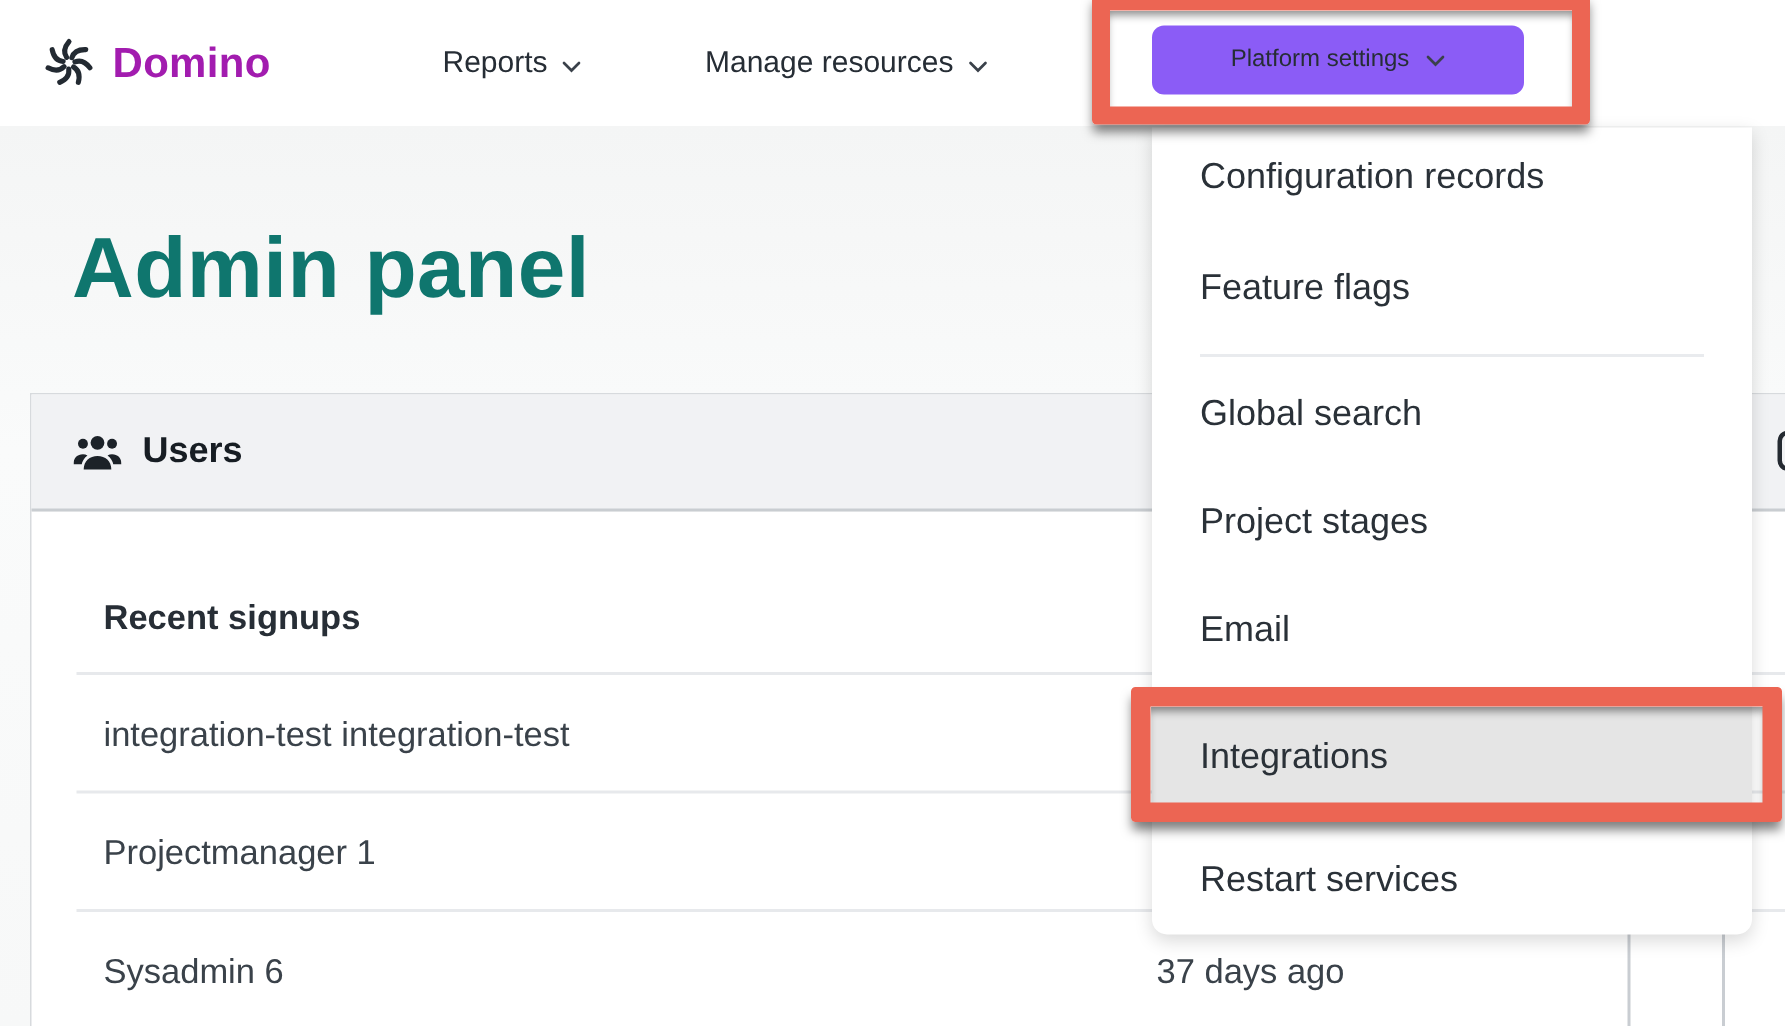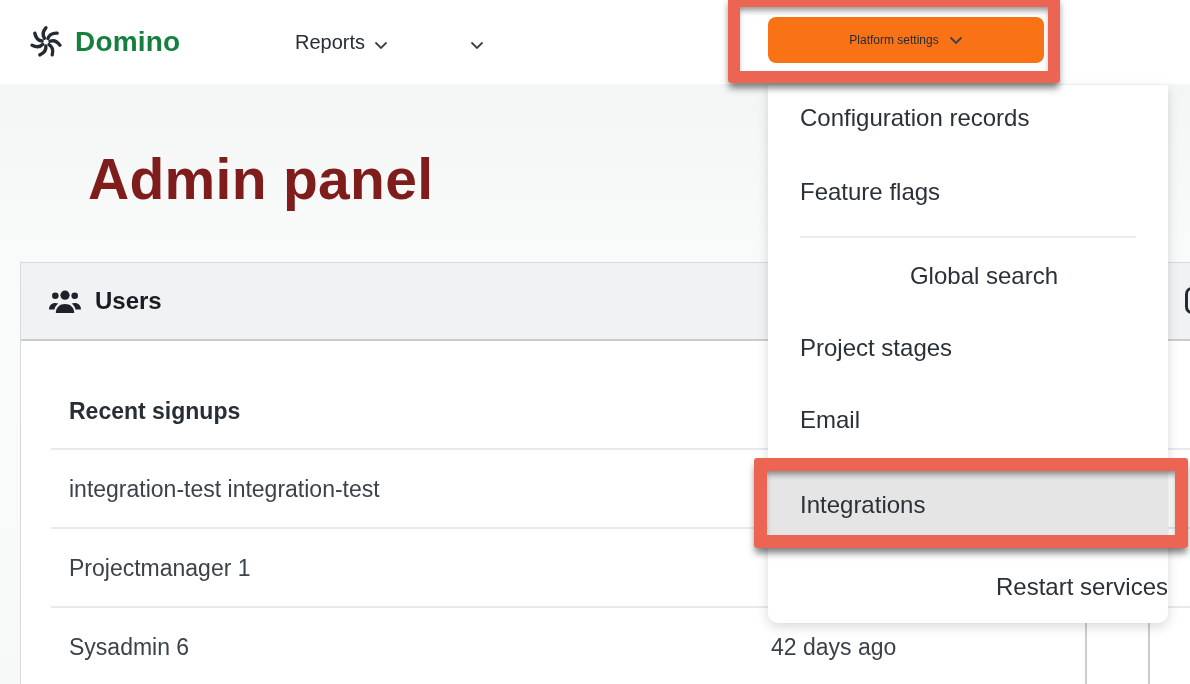"Domino" .logo-text { color: #15803d -> #a21caf }
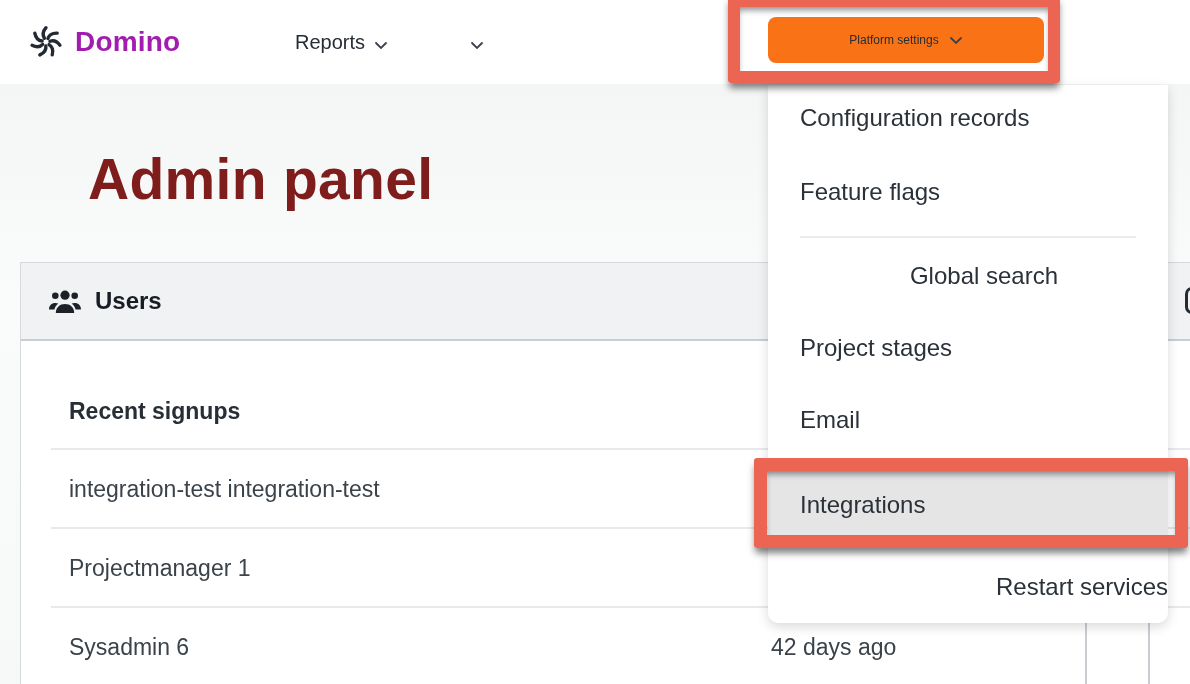"Manage resources" span { html: none -> <span>Manage resources</span> }
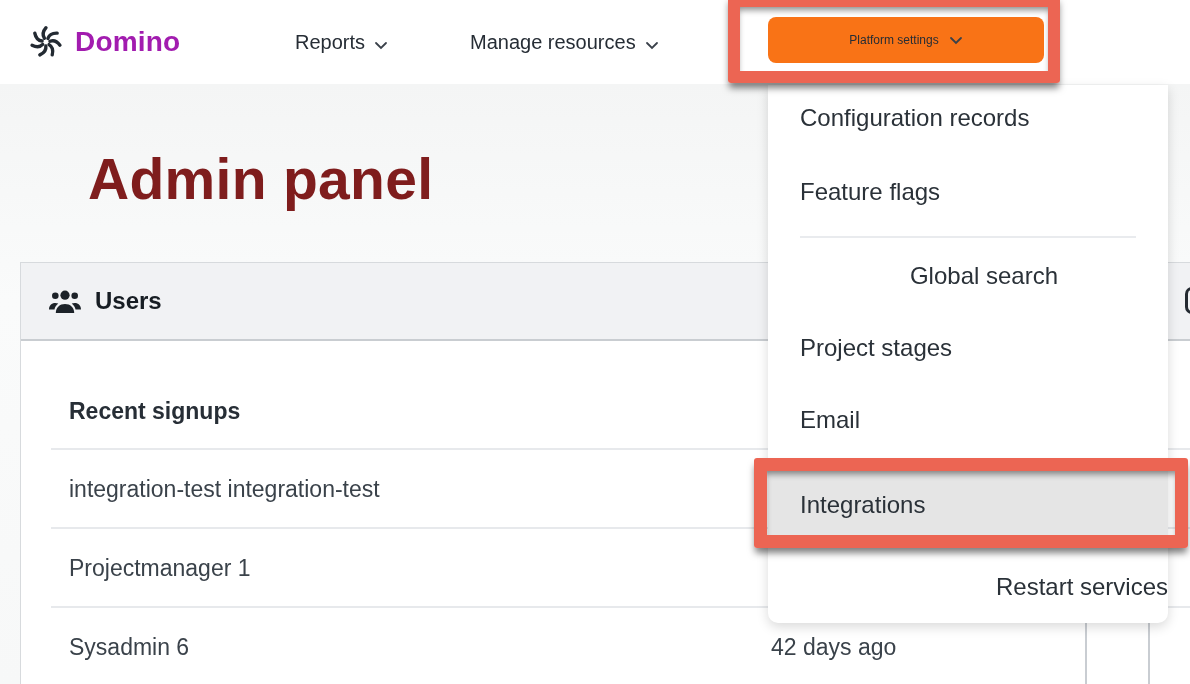"Platform settings" .platform-btn { background: #f97316 -> #8b5cf6; font-size: 12px -> 16px; width: 276px -> 248px }
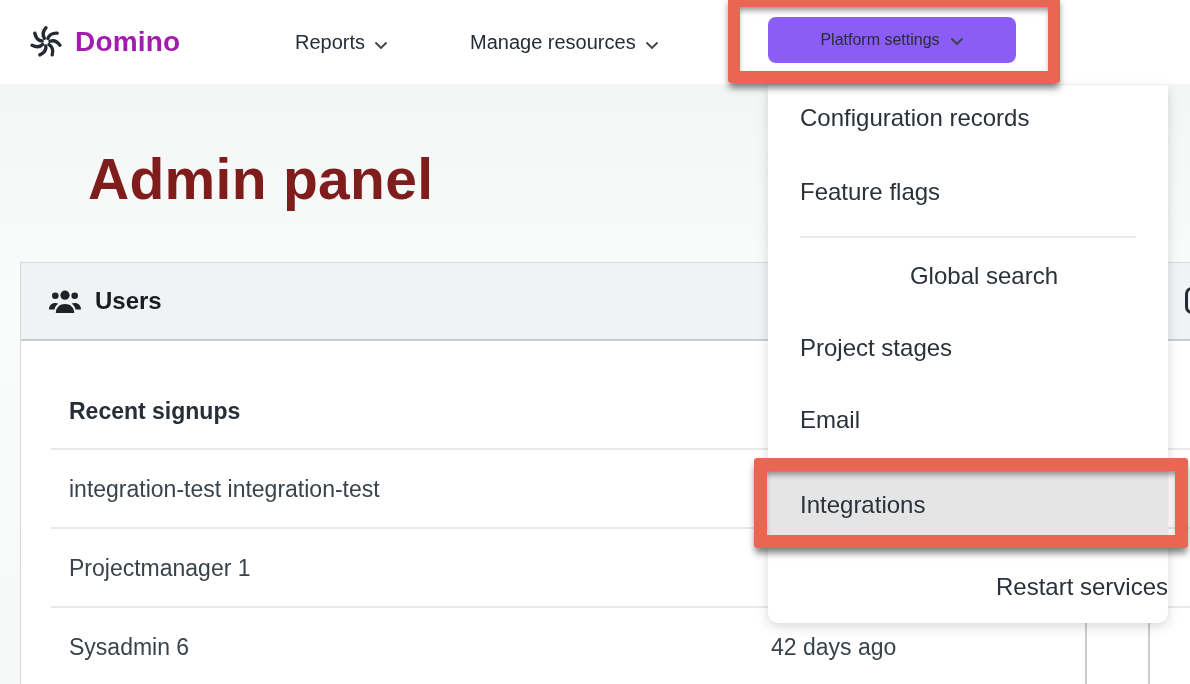"Admin panel" .page-title { color: #7f1d1d -> #0f766e; margin-left: 40px -> none }
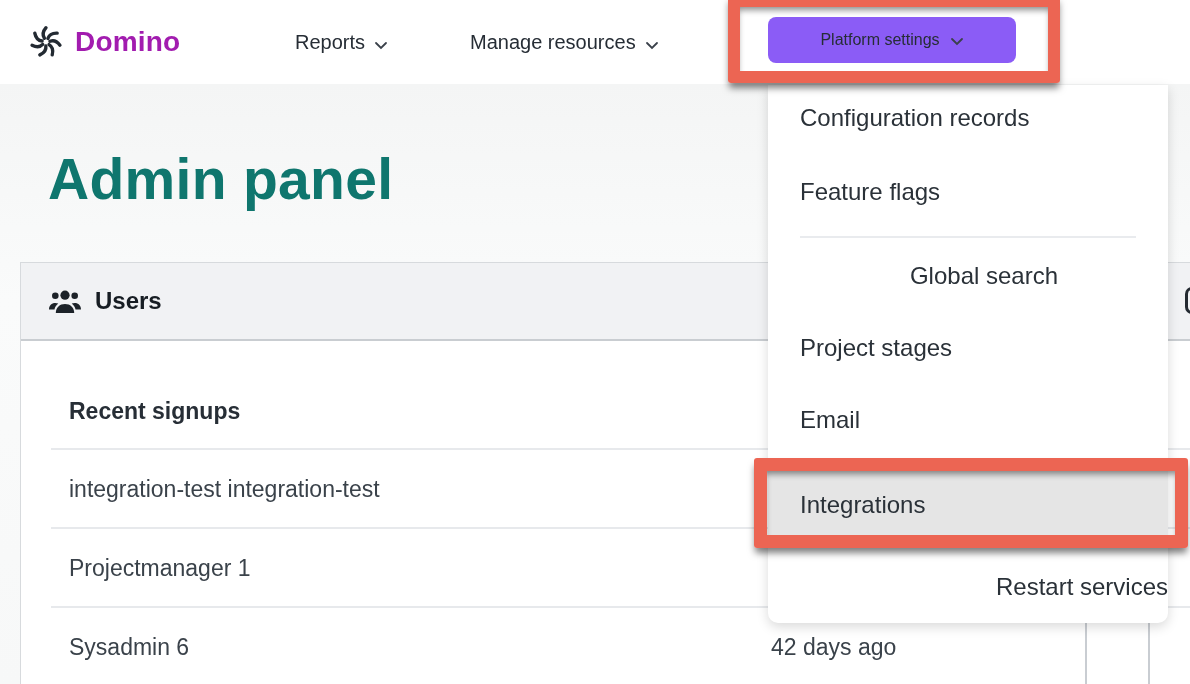"Global search" .mi-2 { justify-content: center -> none }
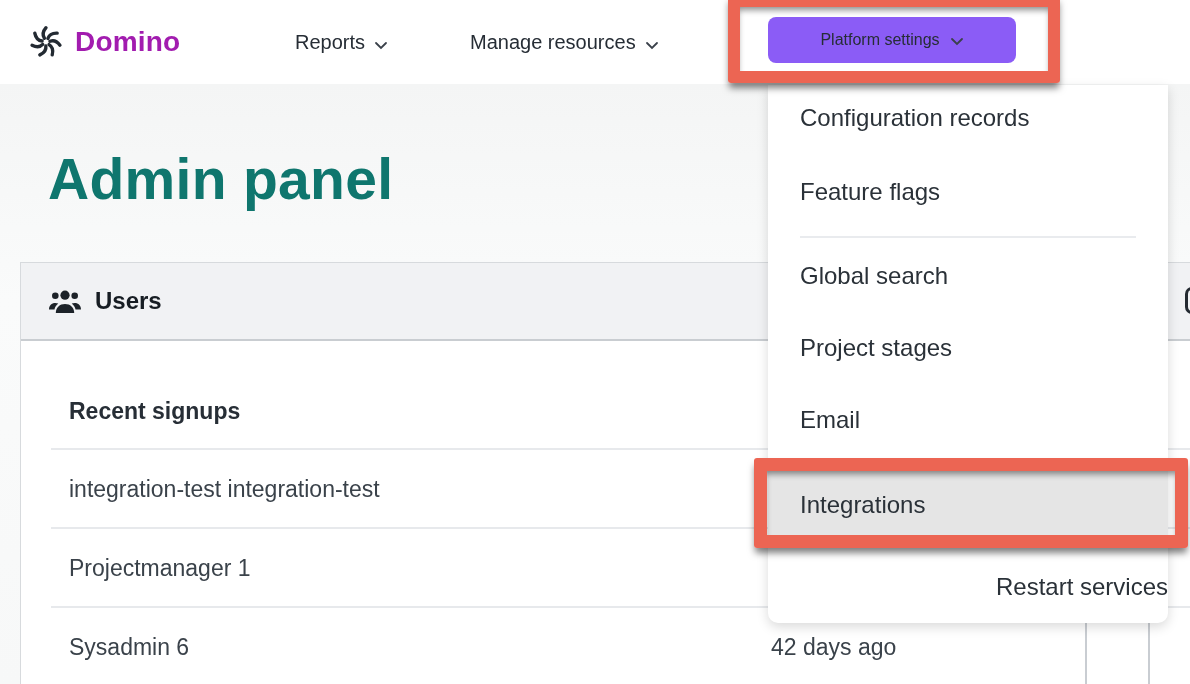"Restart services" .mi-6 { justify-content: flex-end -> none }
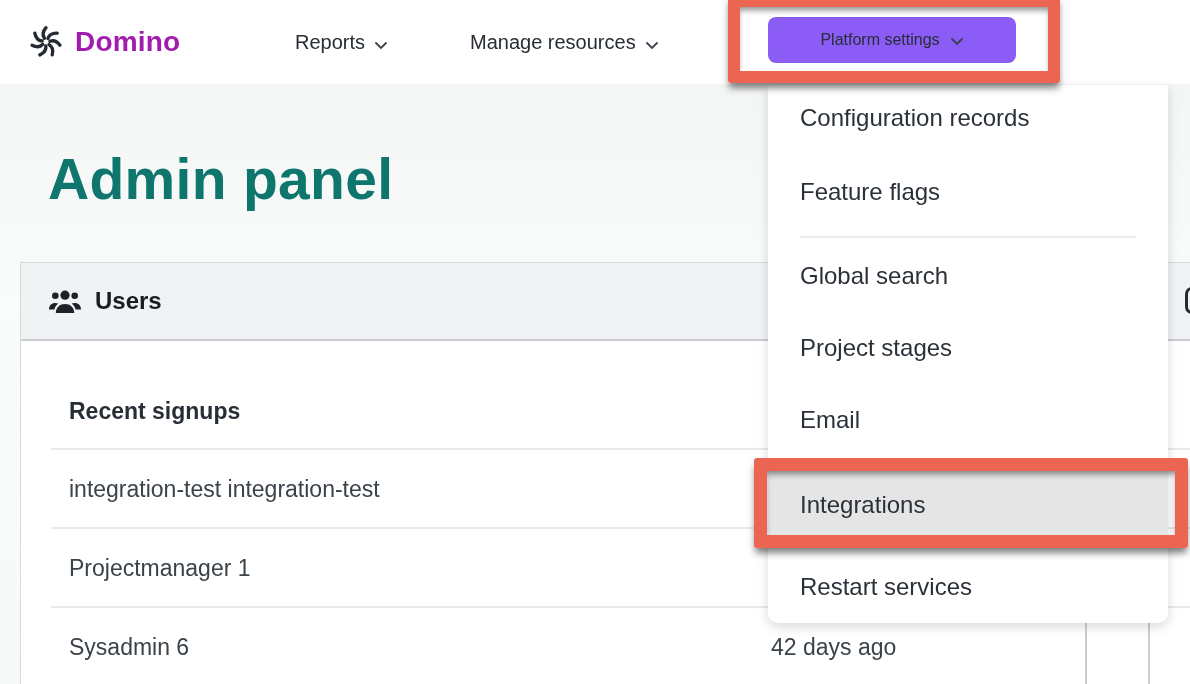"42 days ago" span.date-cell { text: 42 -> 37 }
